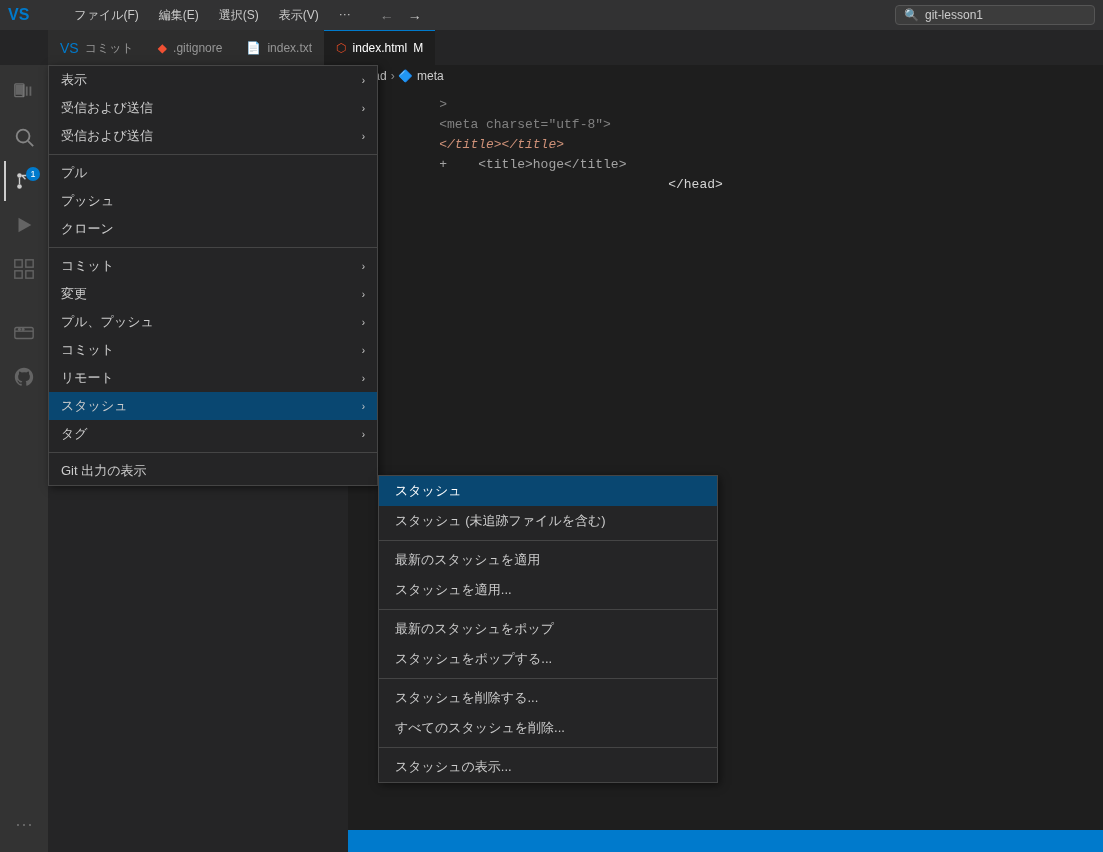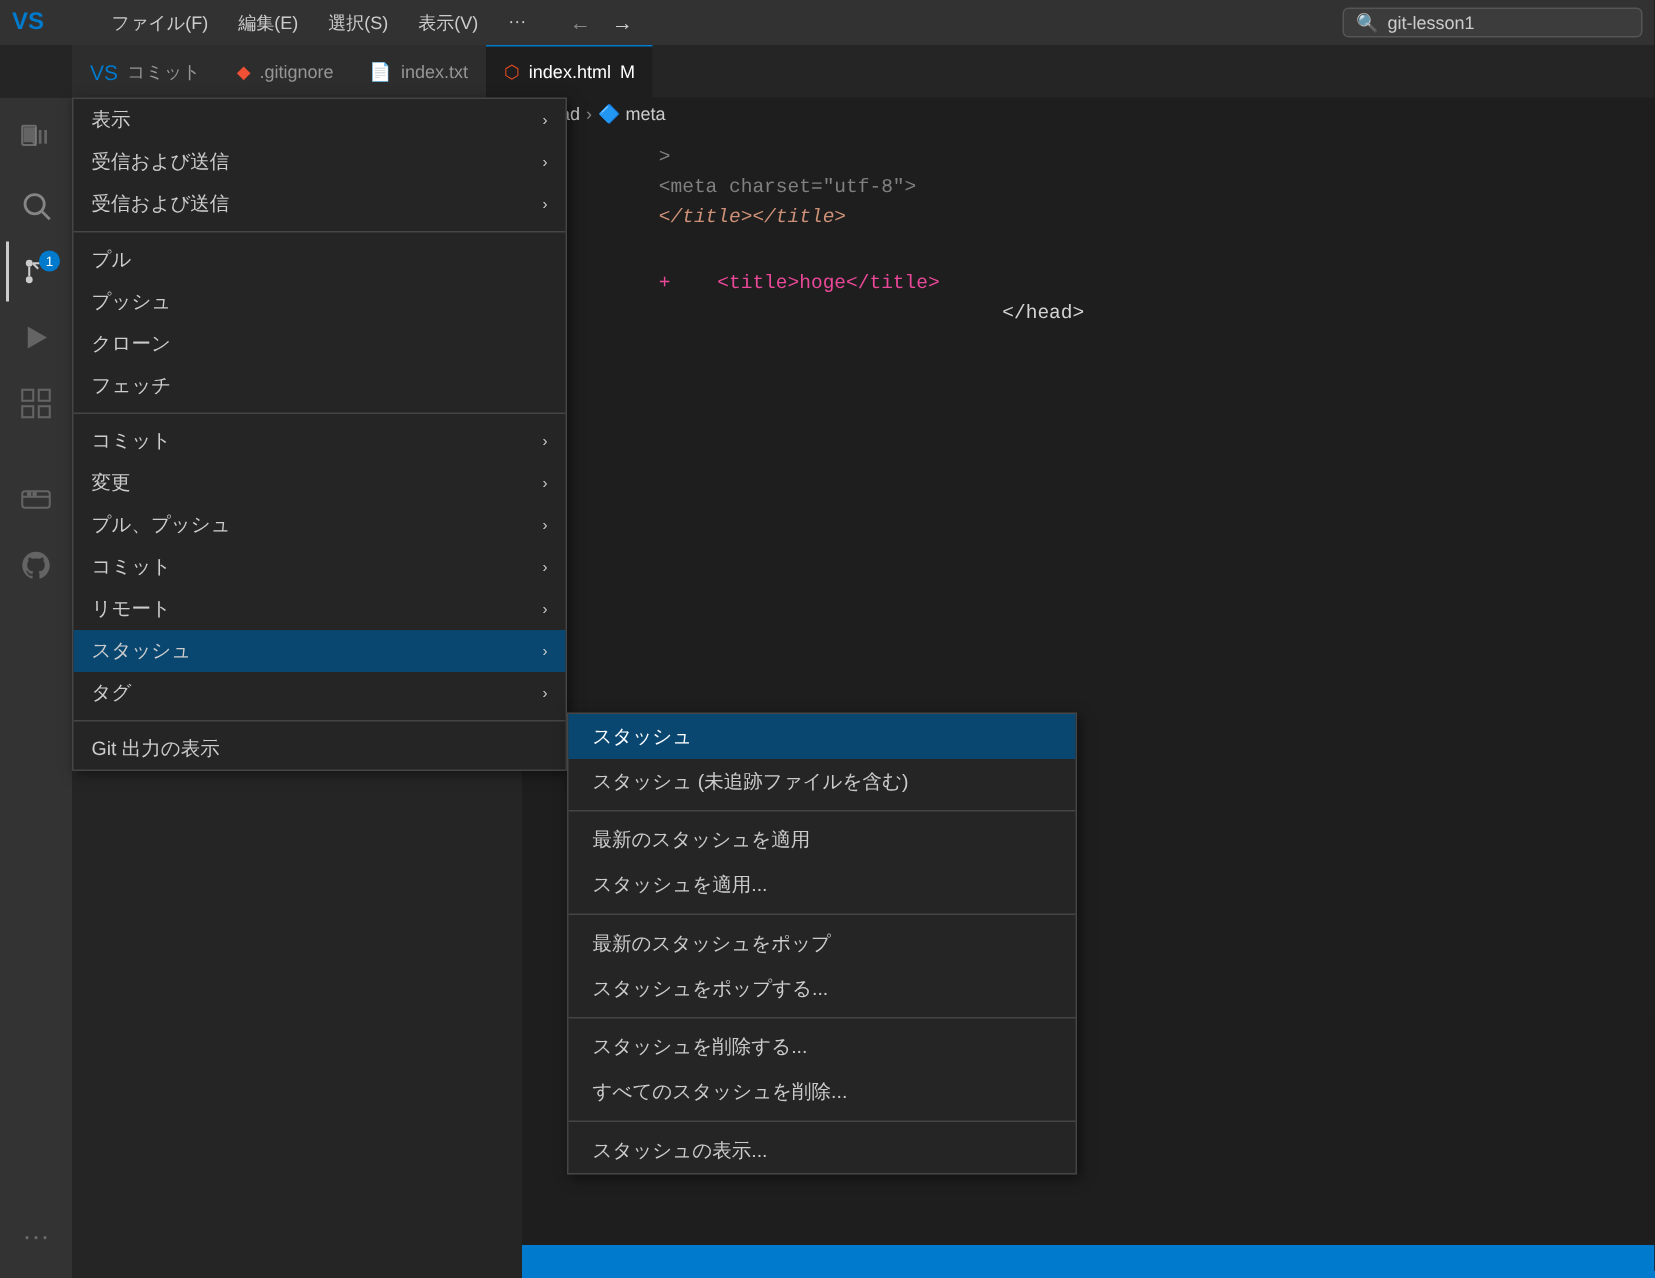"+ <title>hoge</title>" div.code-line { color: #ec4899 -> #a3a3a3; margin-top: 24px -> none }
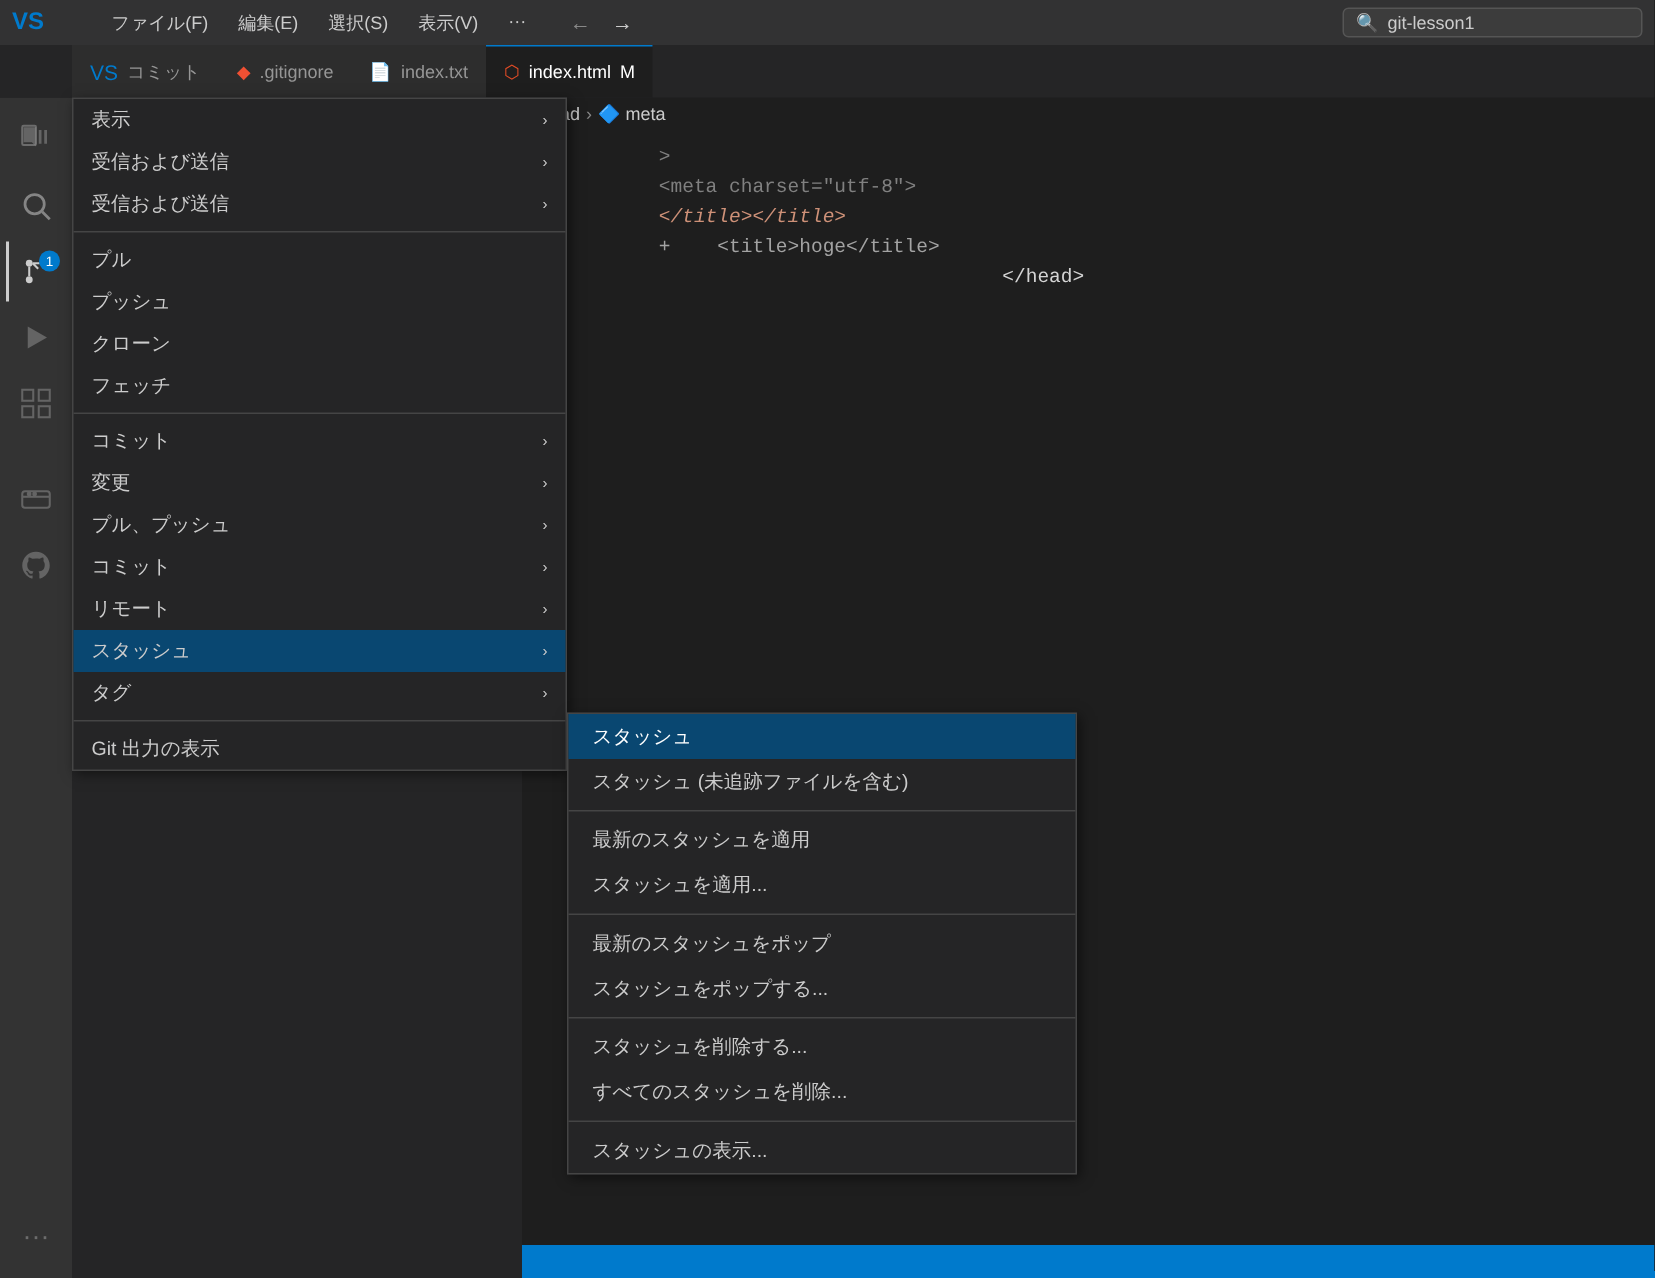"フェッチ" div.menu-item { html: <div> <span>フェッチ</span> </div> -> none }
